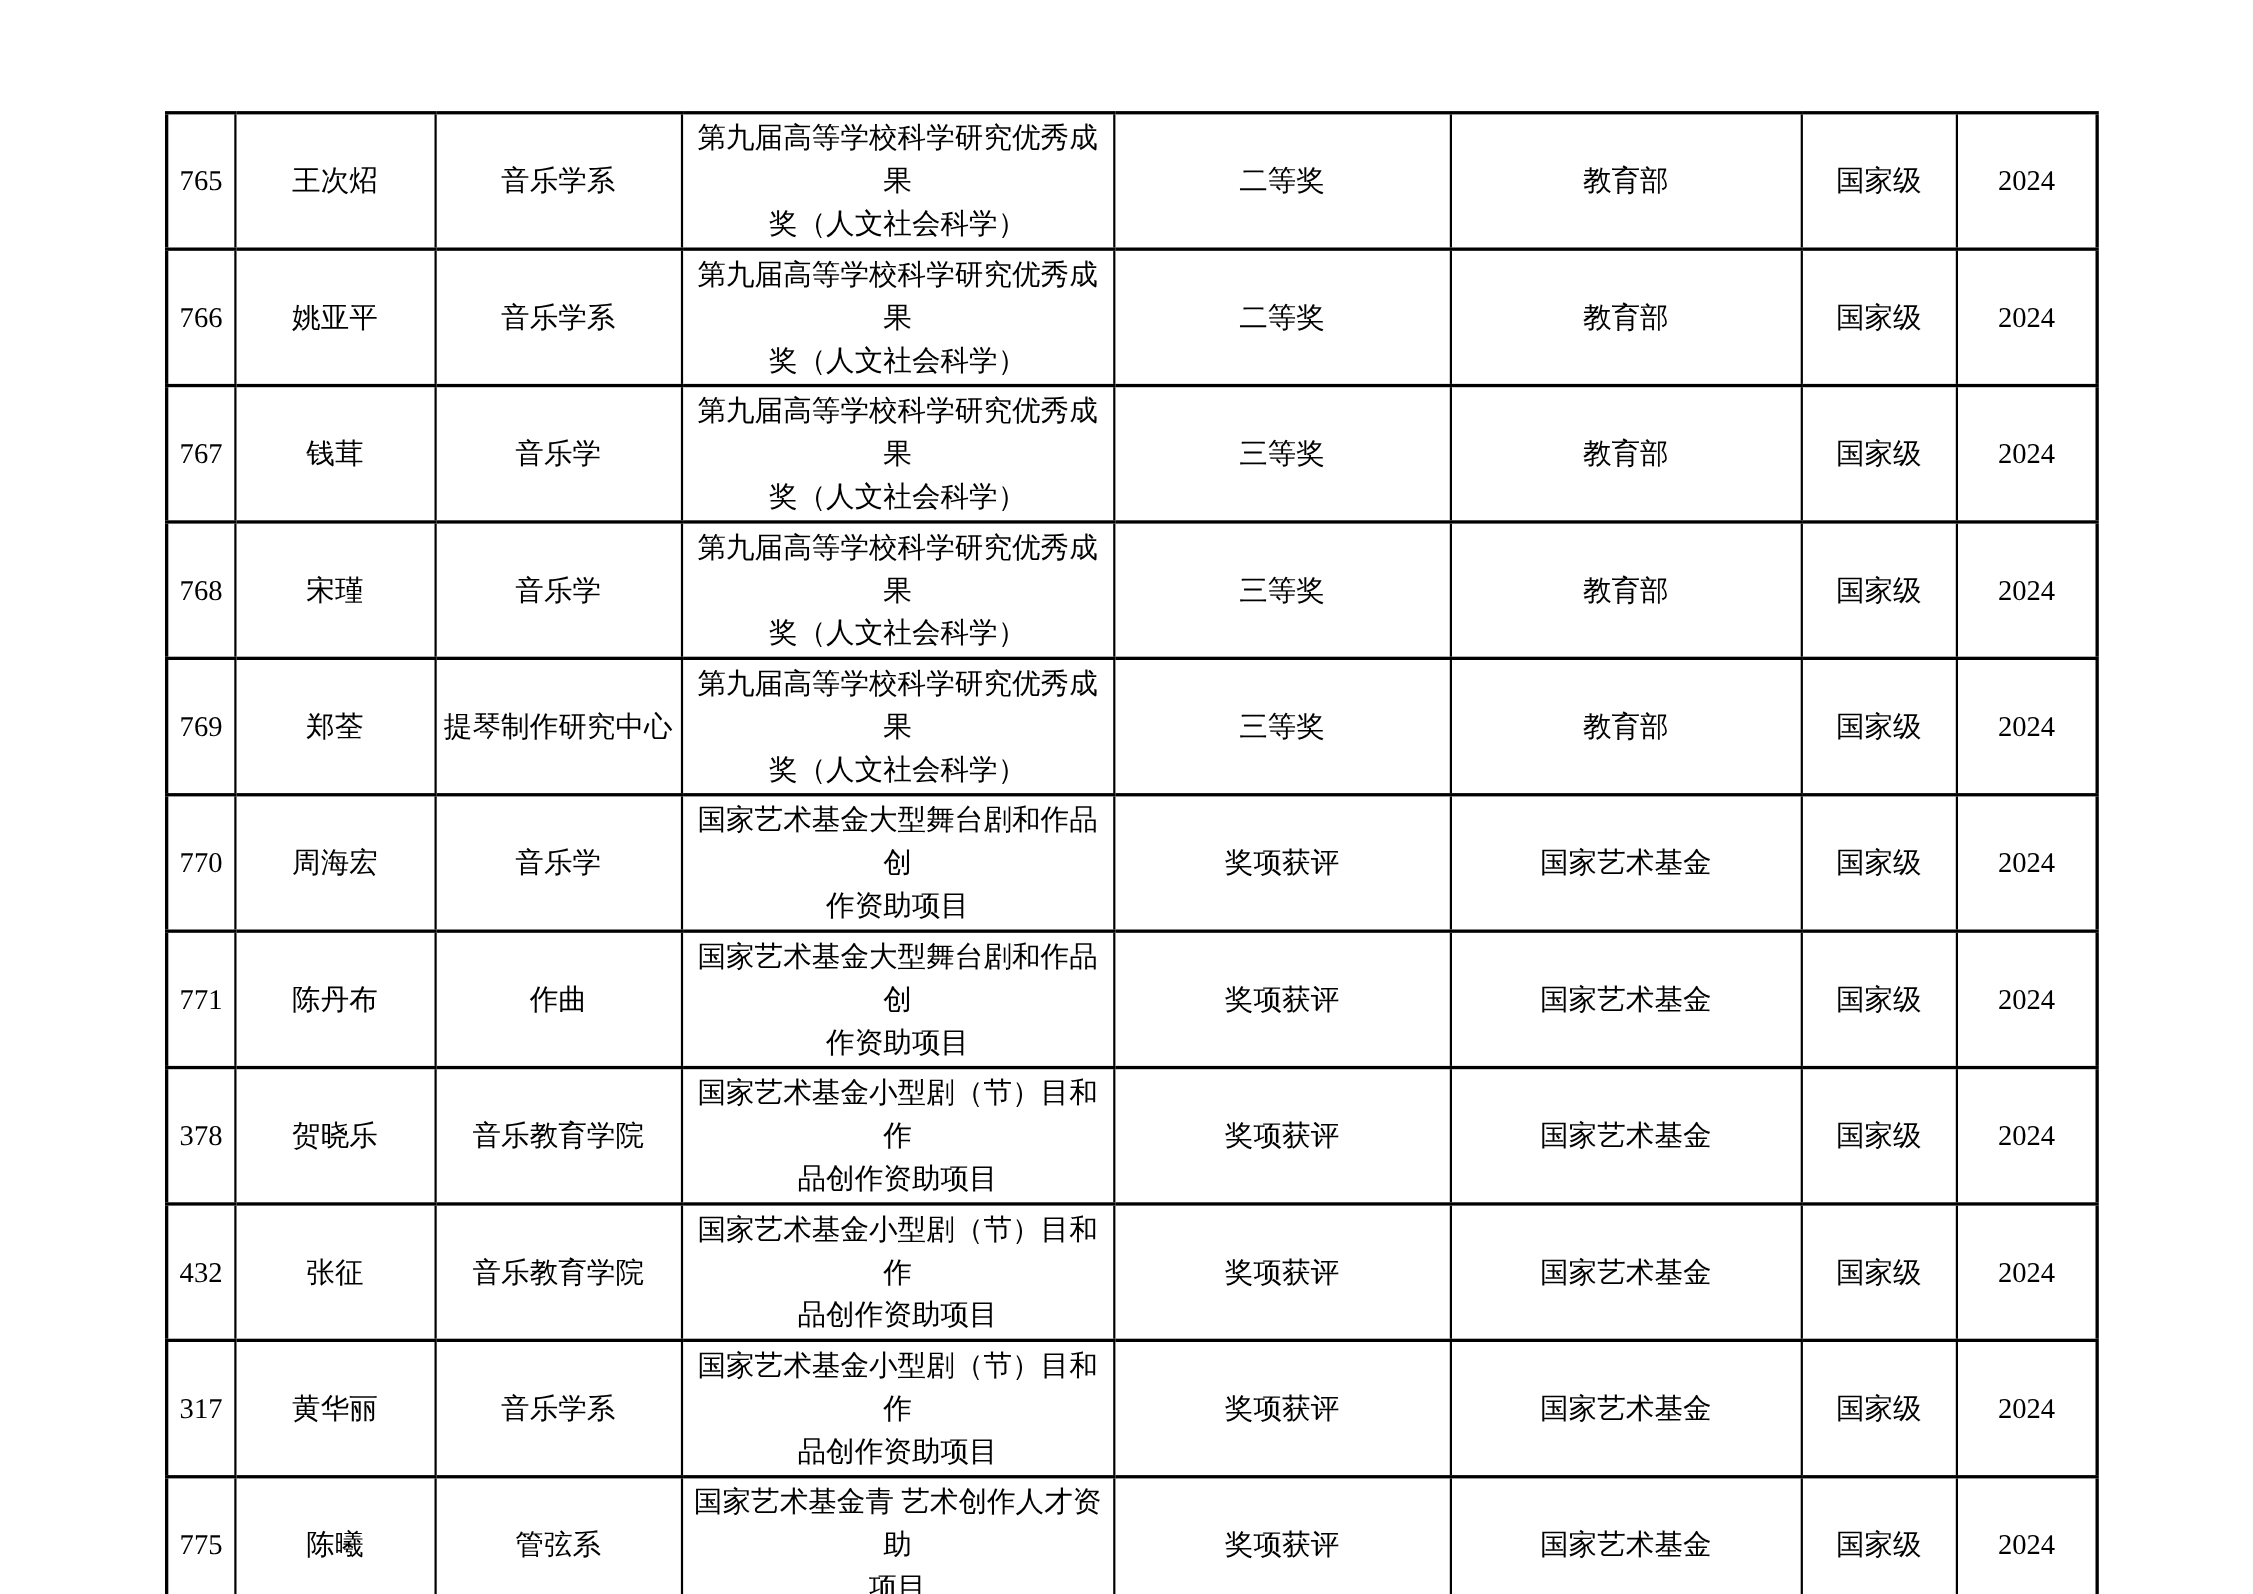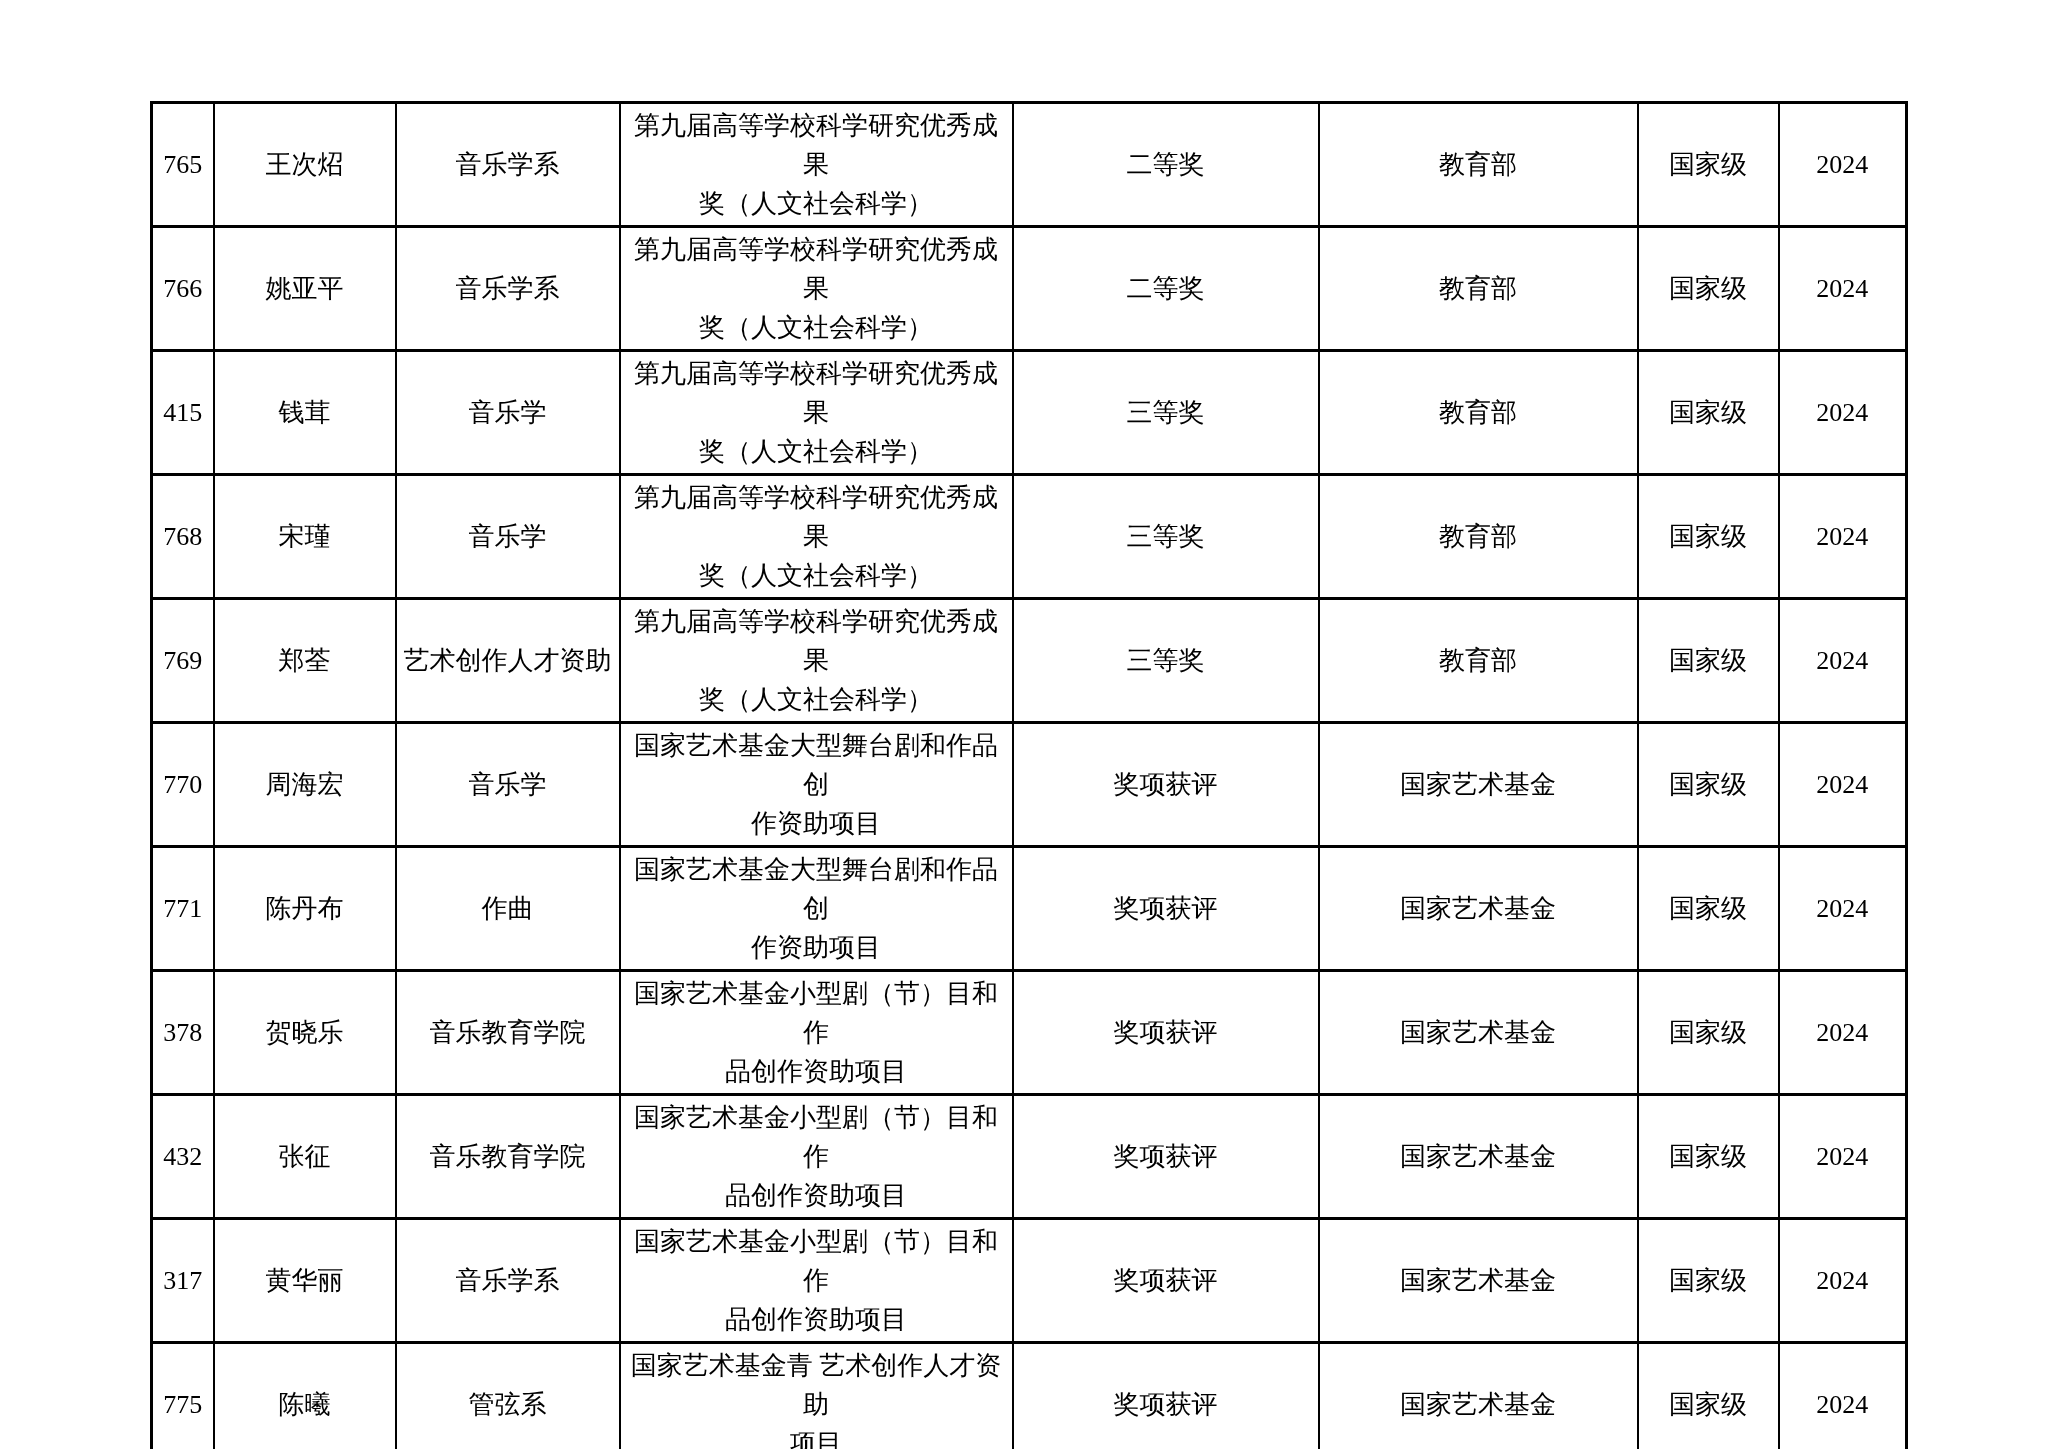"415" td.col-no { text: 415 -> 767 }
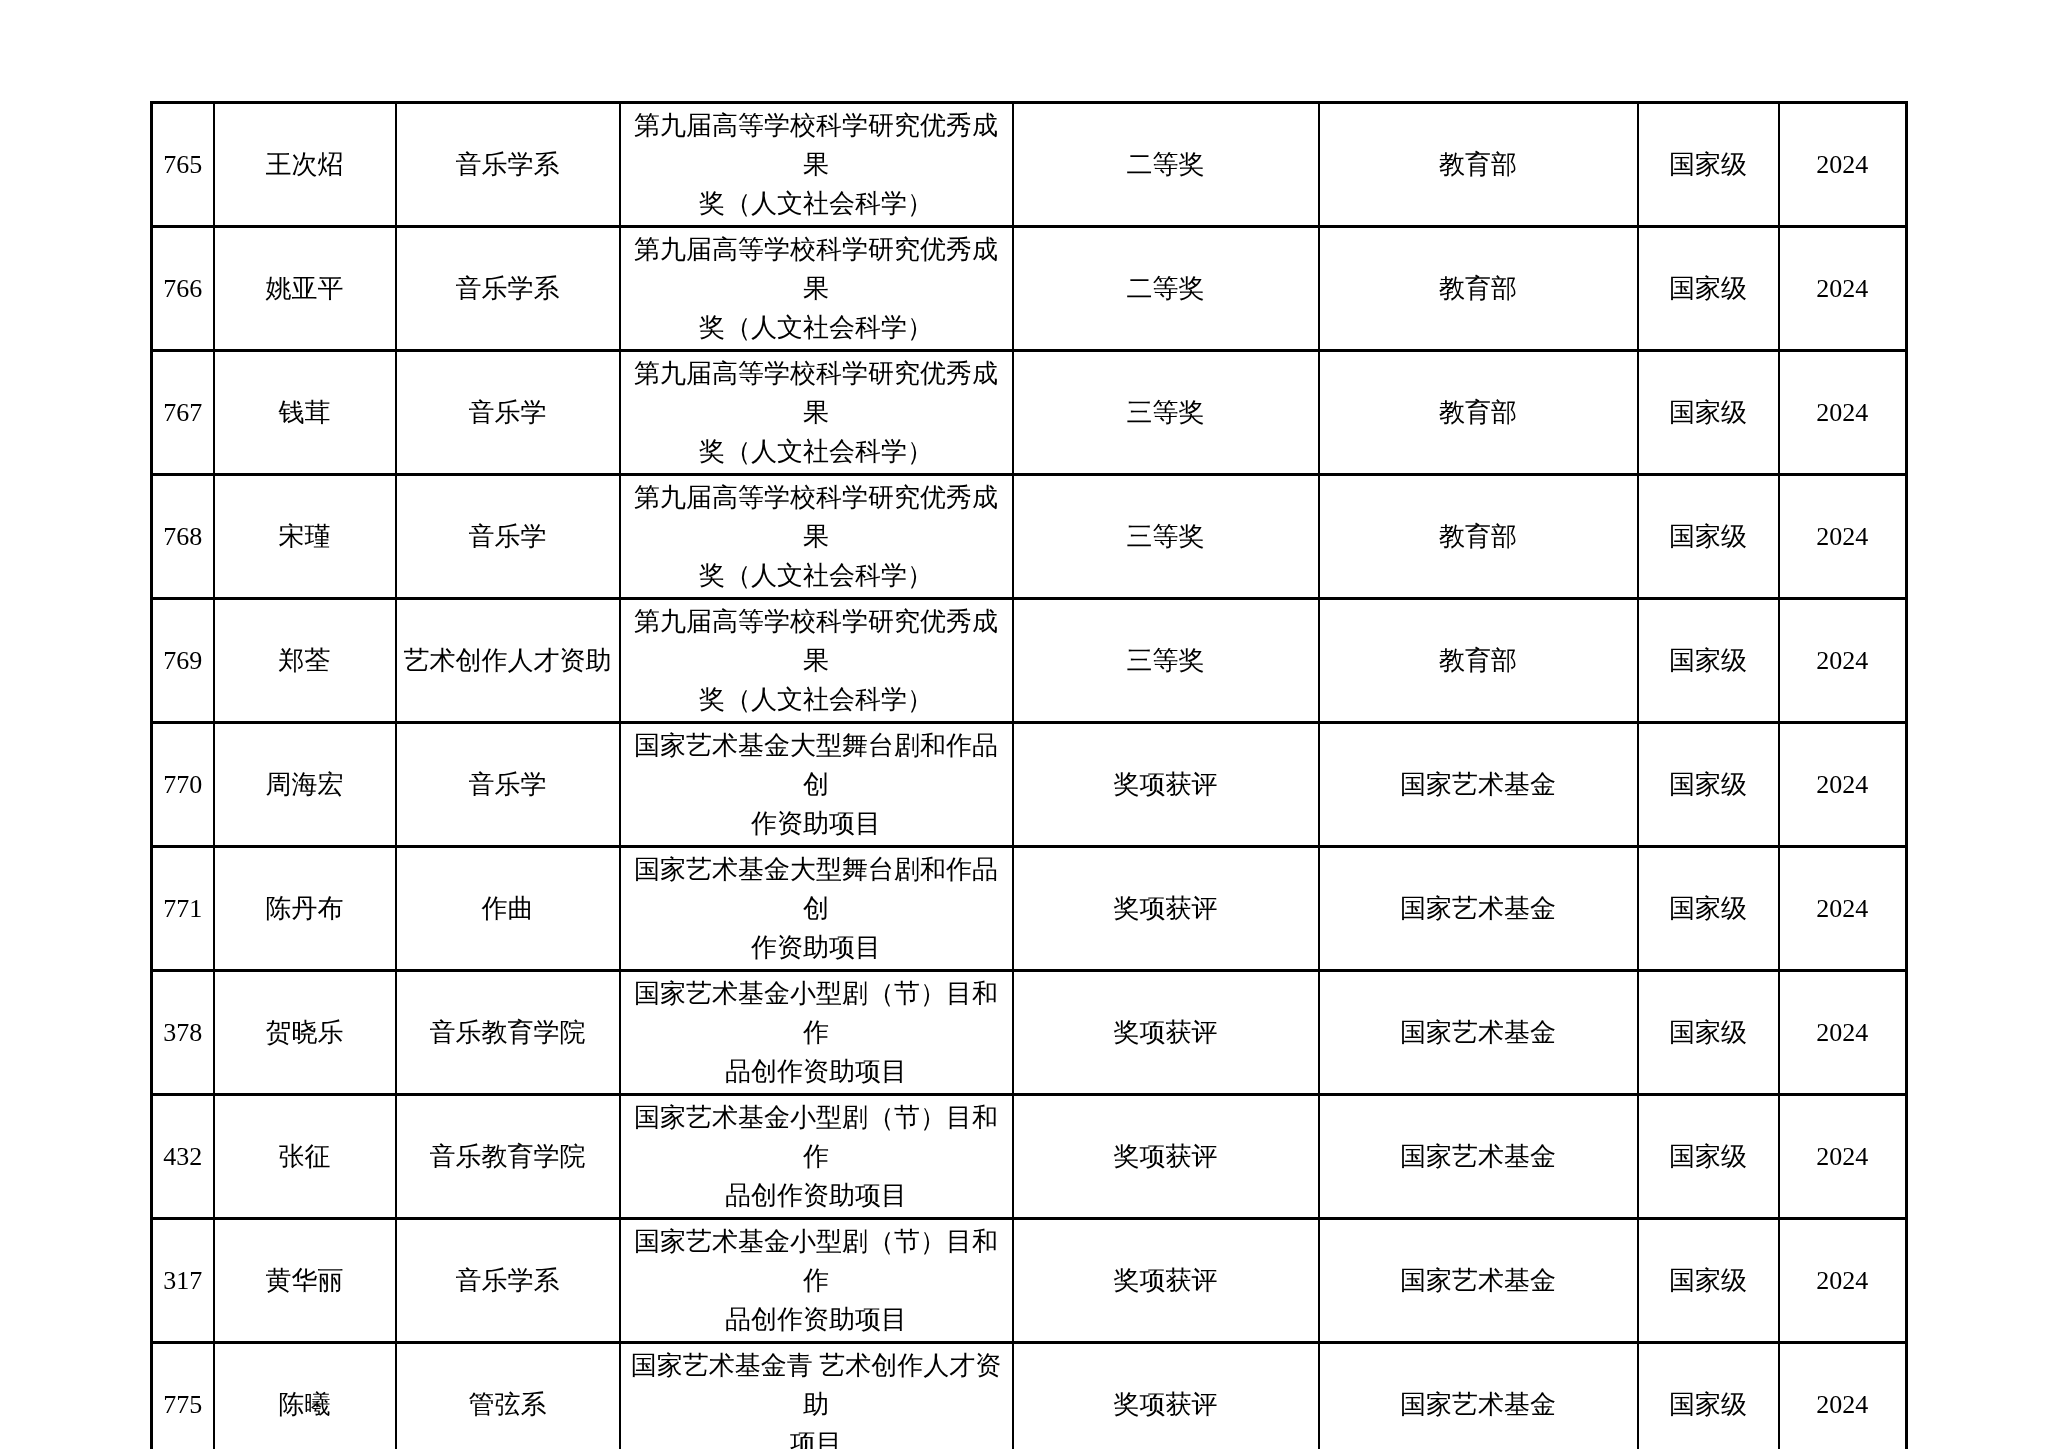"艺术创作人才资助" td.col-dept { text: 艺术创作人才资助 -> 提琴制作研究中心 }
